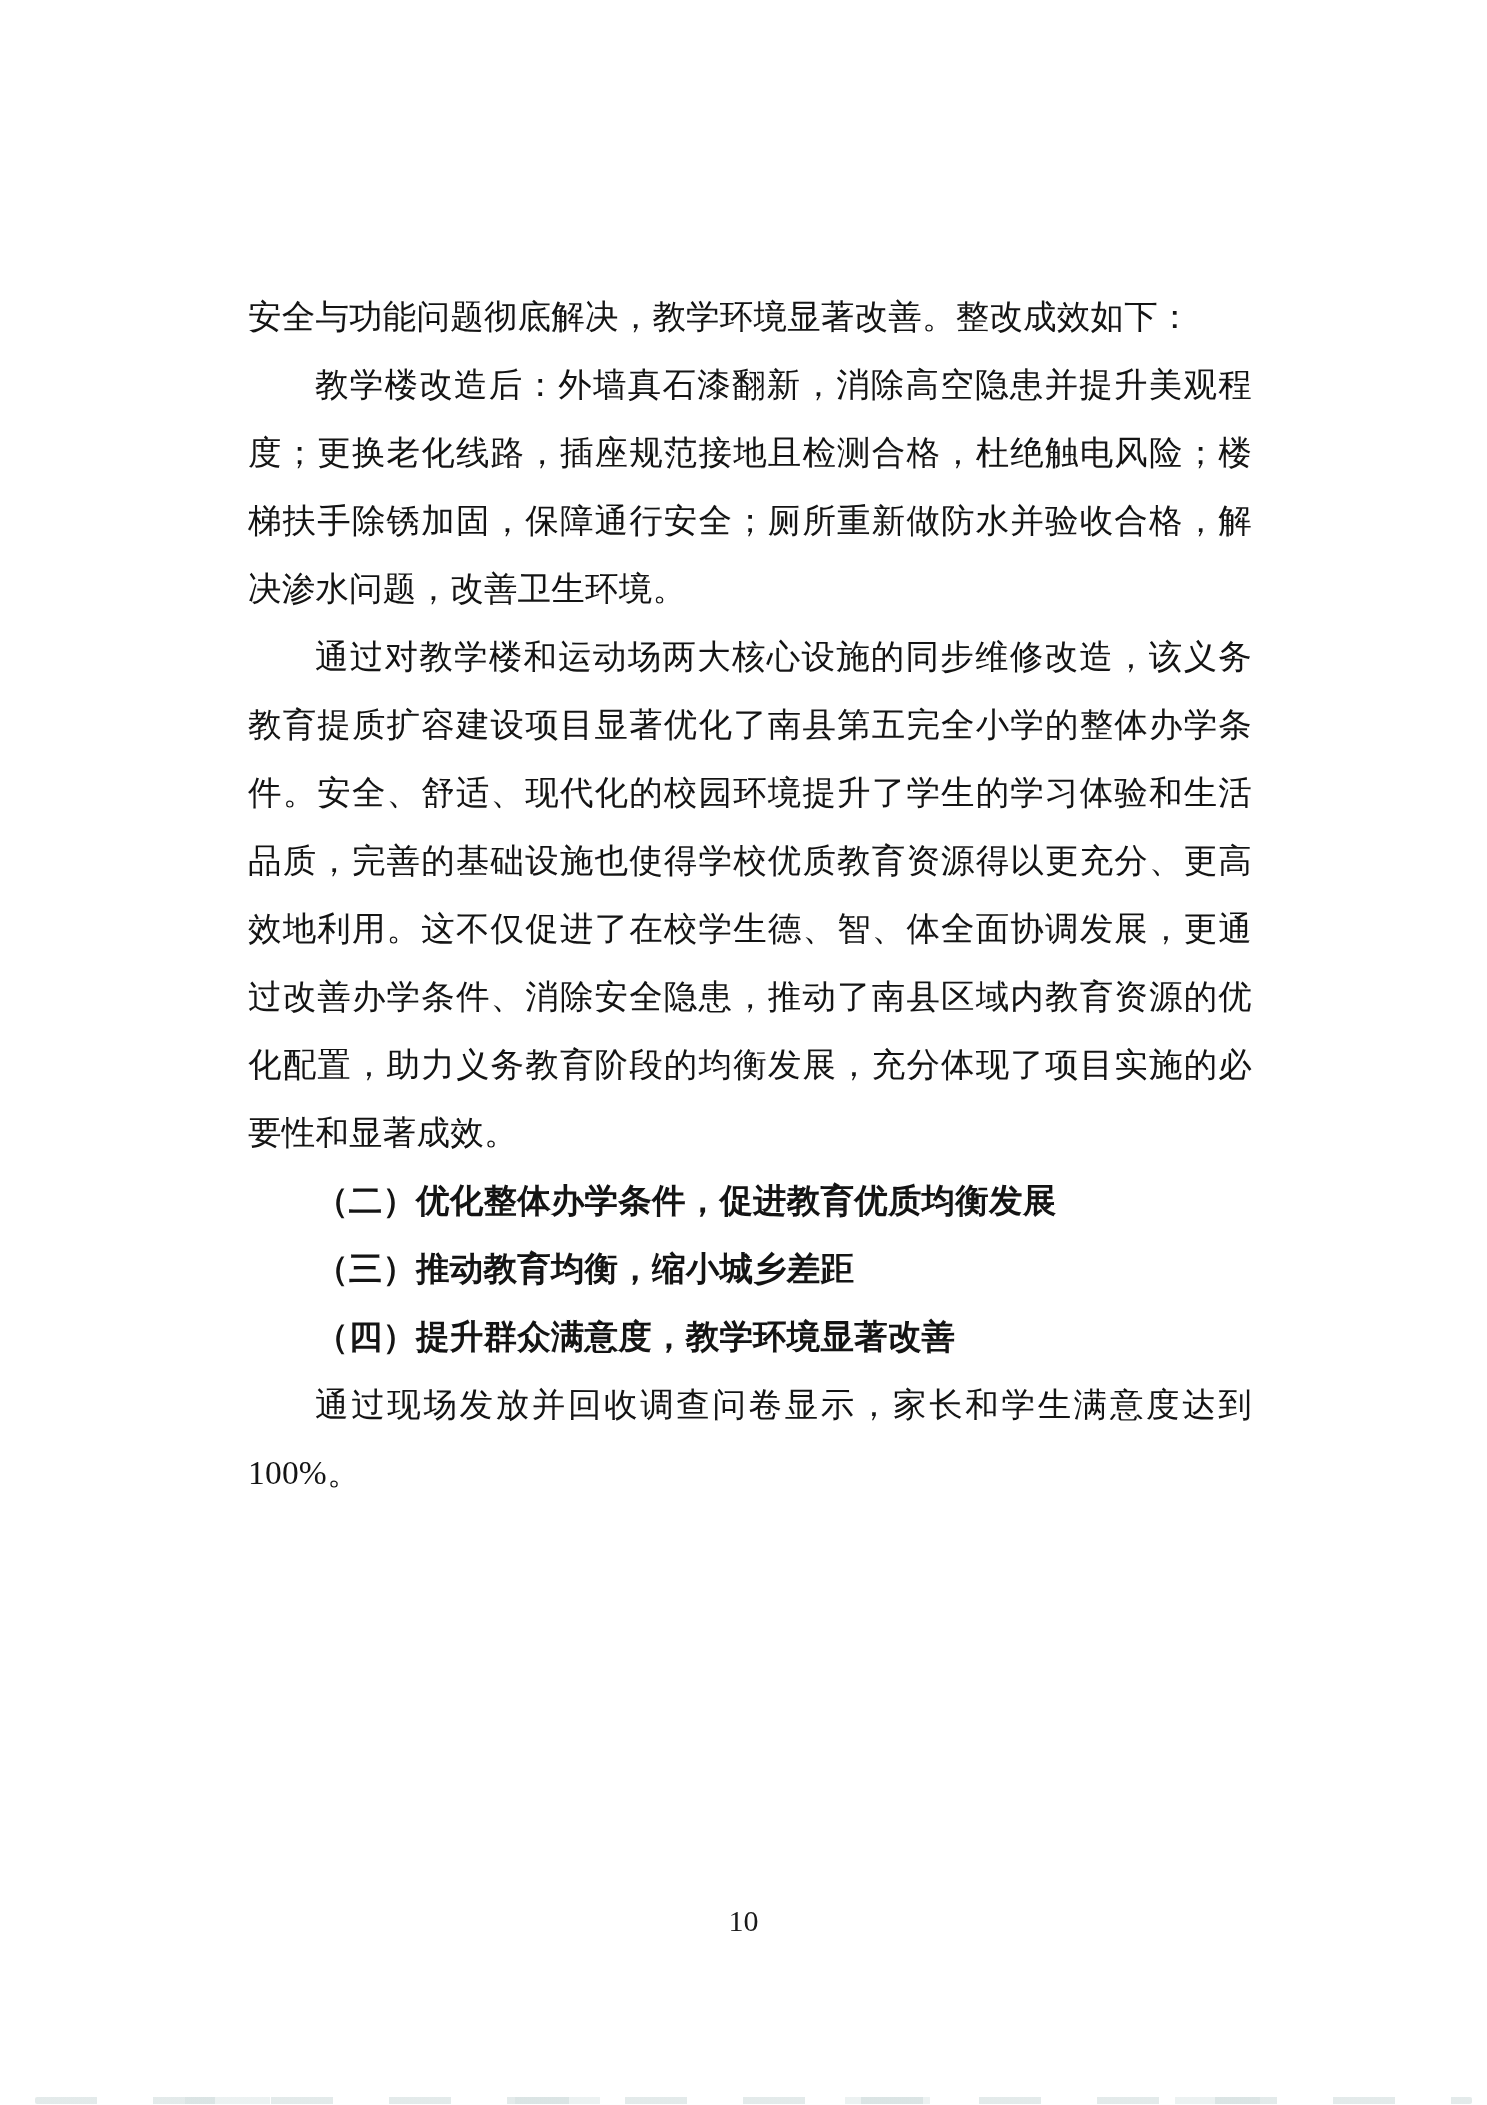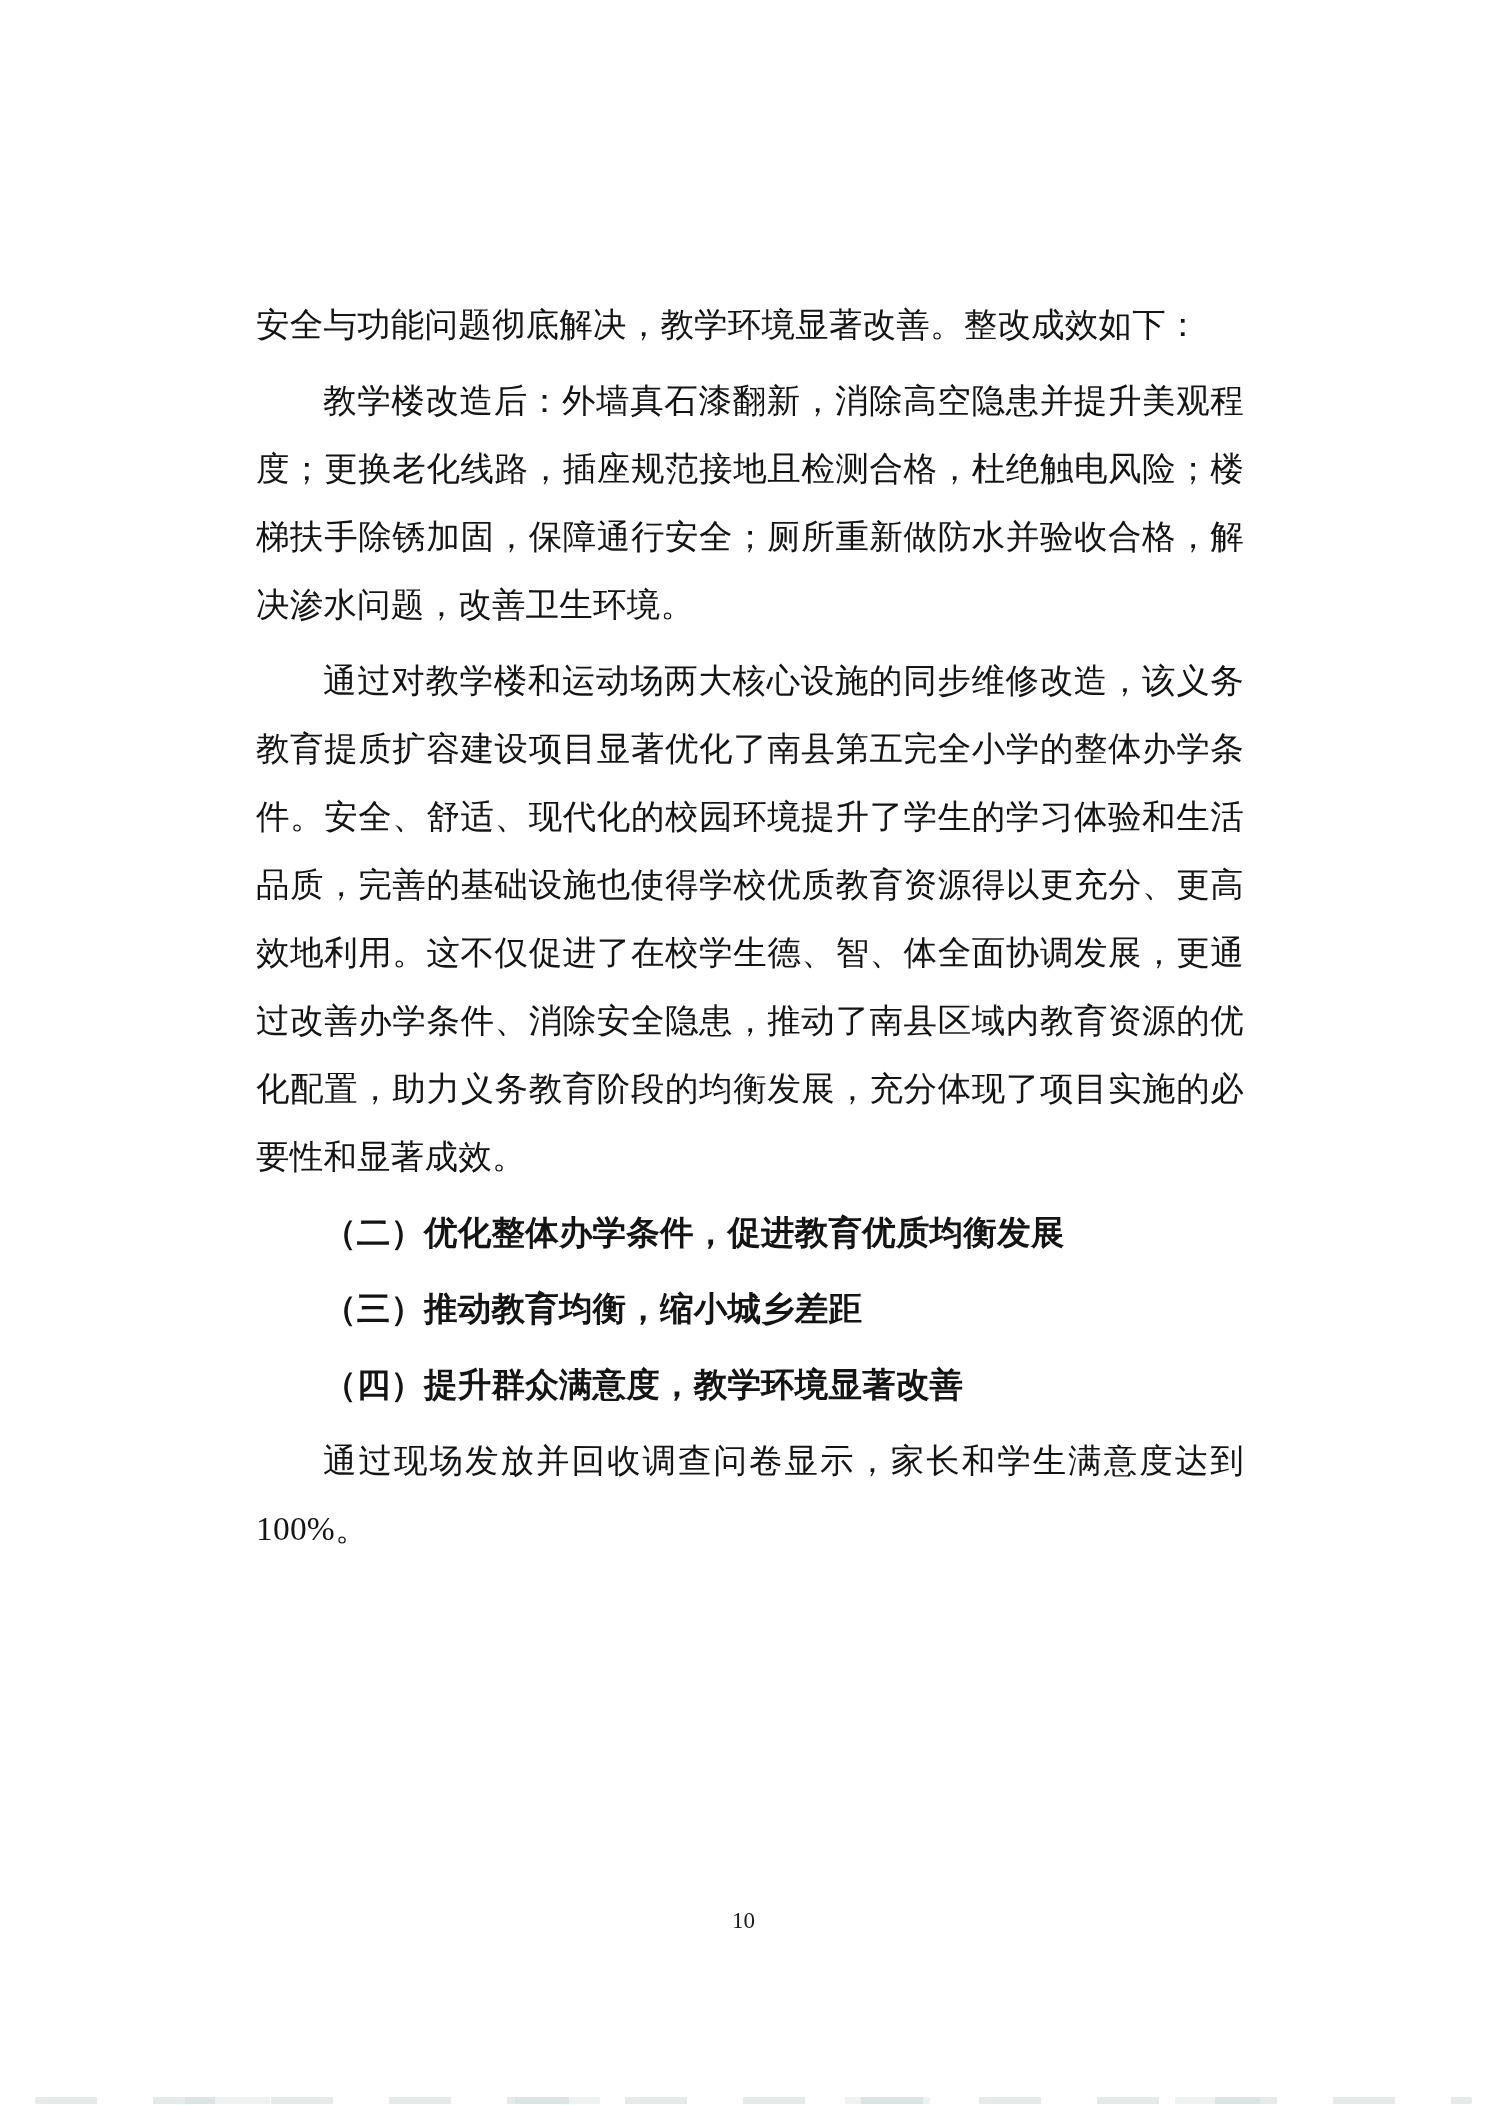"安全与功能问题彻底解决，教学环境显著改善。整改成效如下：" .text-area p { margin: 8px -> 0 }
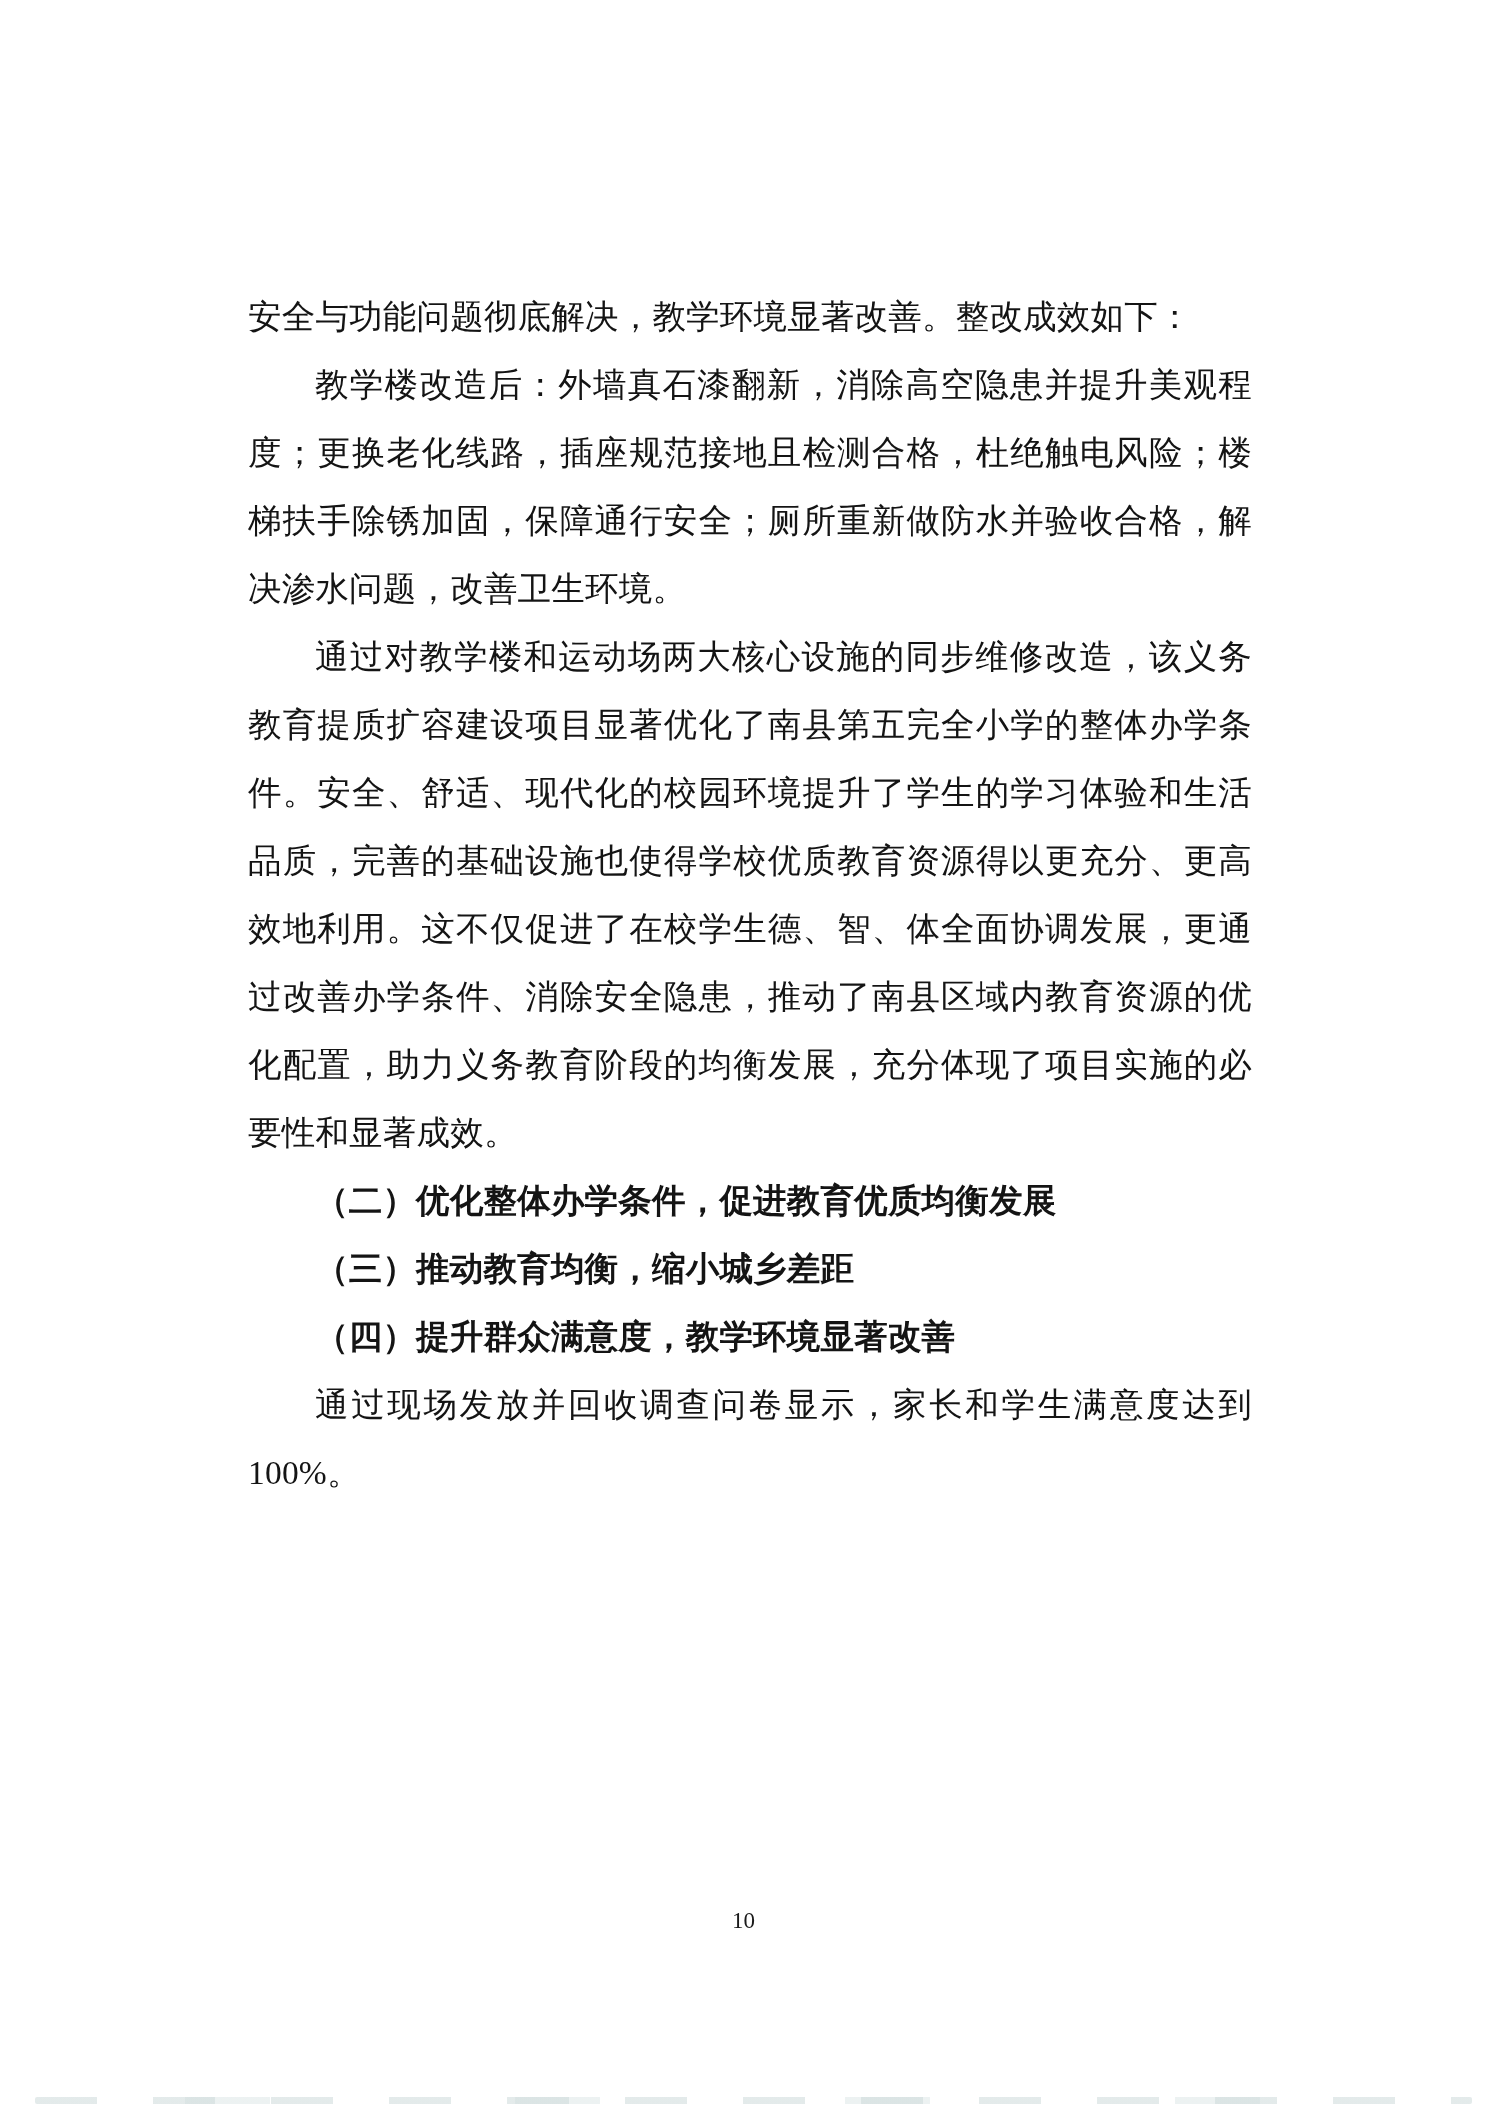"10" .page-number { font-size: 23px -> 30px }
